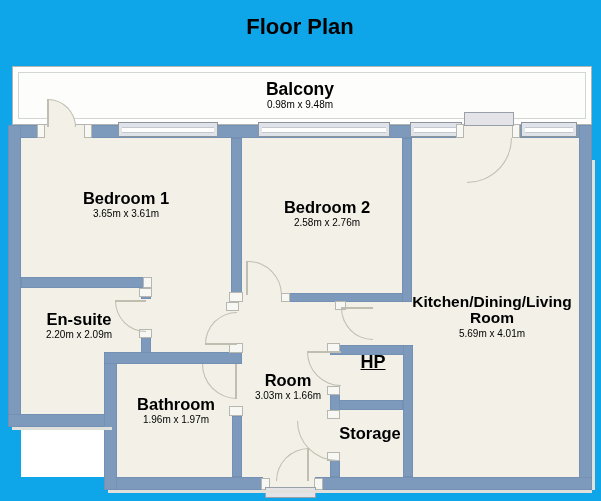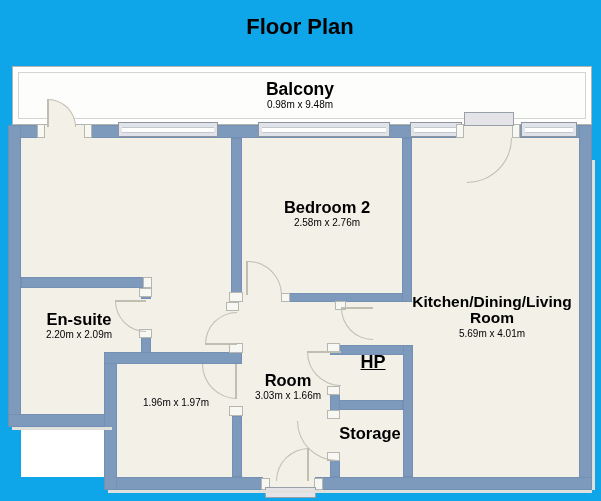"Bedroom 1" div.lbl { html: none -> <div> <div>Bedroom 1</div> <div>3.65m x 3.61m</div> </div> }
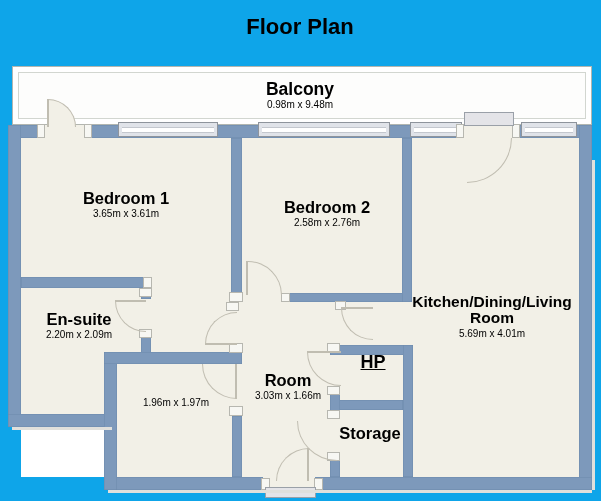"Bathroom" div.rname { html: none -> <div>Bathroom</div> }
